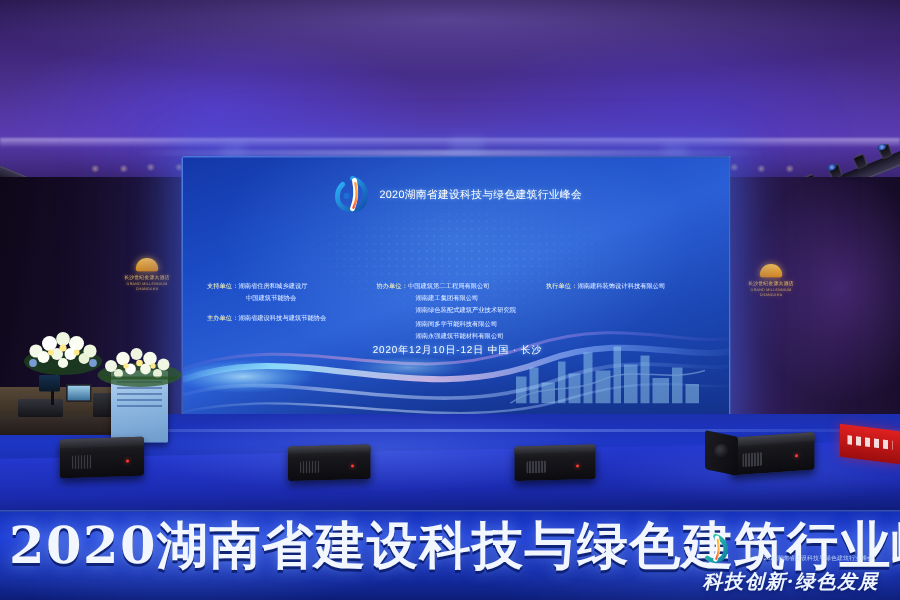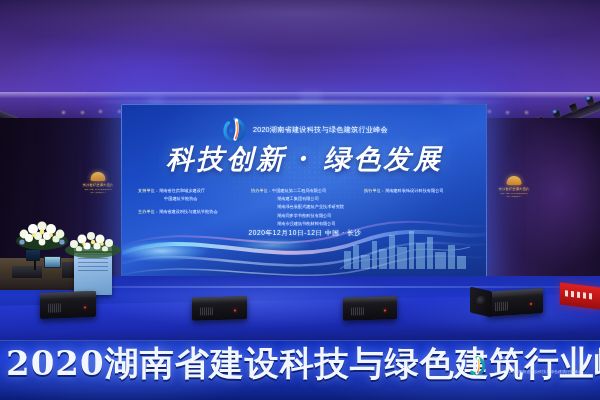"科技创新 · 绿色发展" div.slogan { html: <div>科技创新 · 绿色发展</div> -> none }
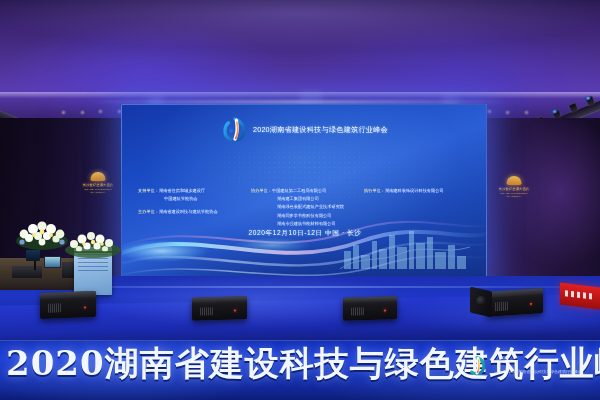"科技创新·绿色发展" div.banner-sub { html: none -> <div>科技创新·绿色发展</div> }
